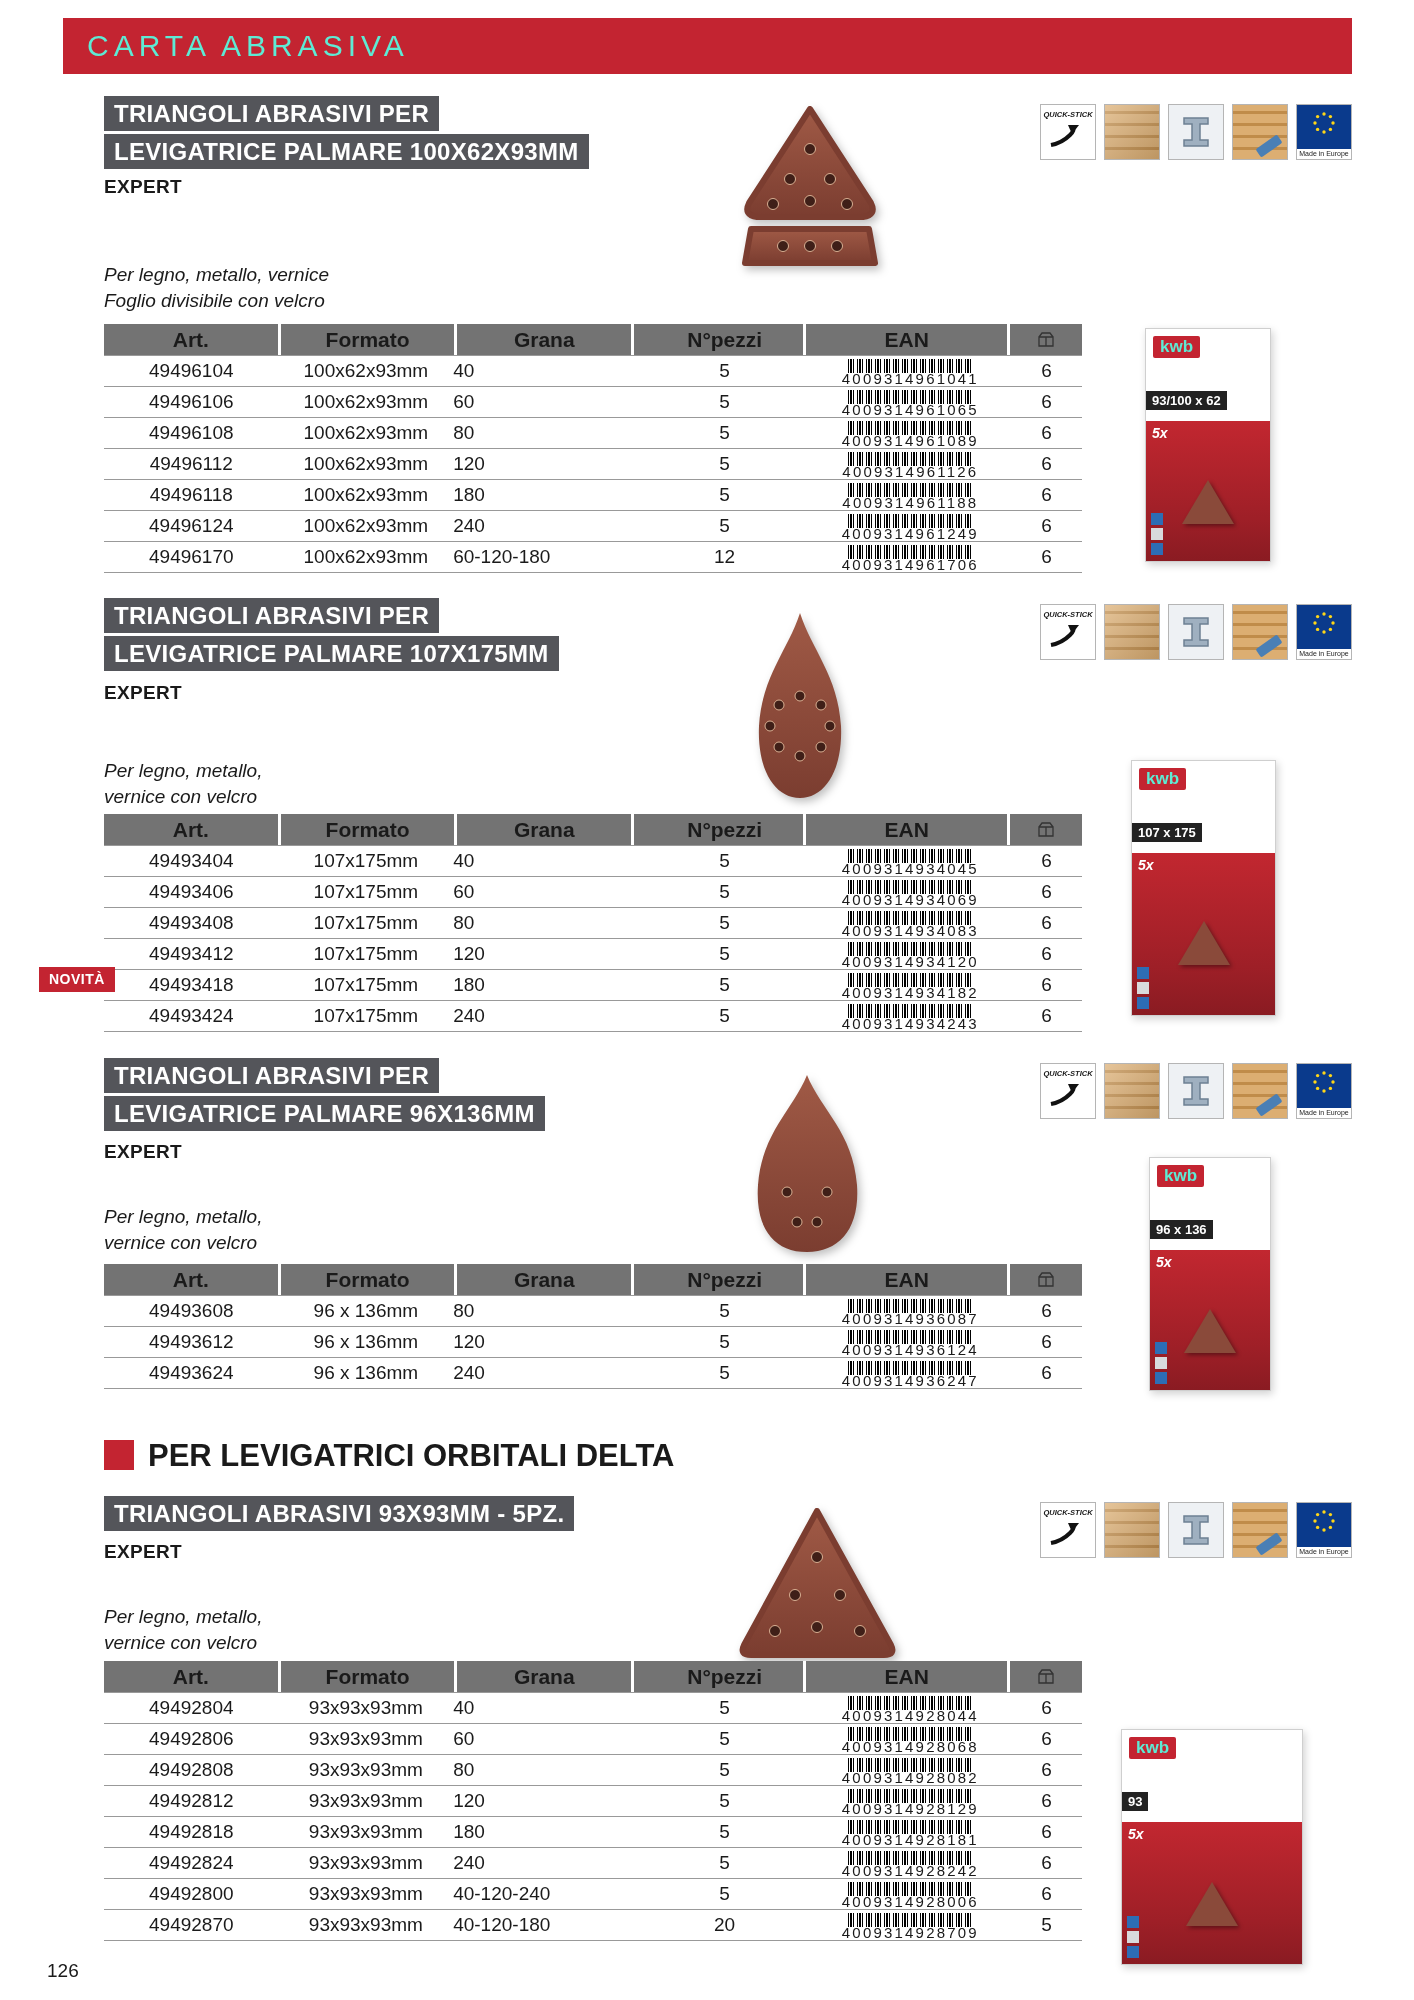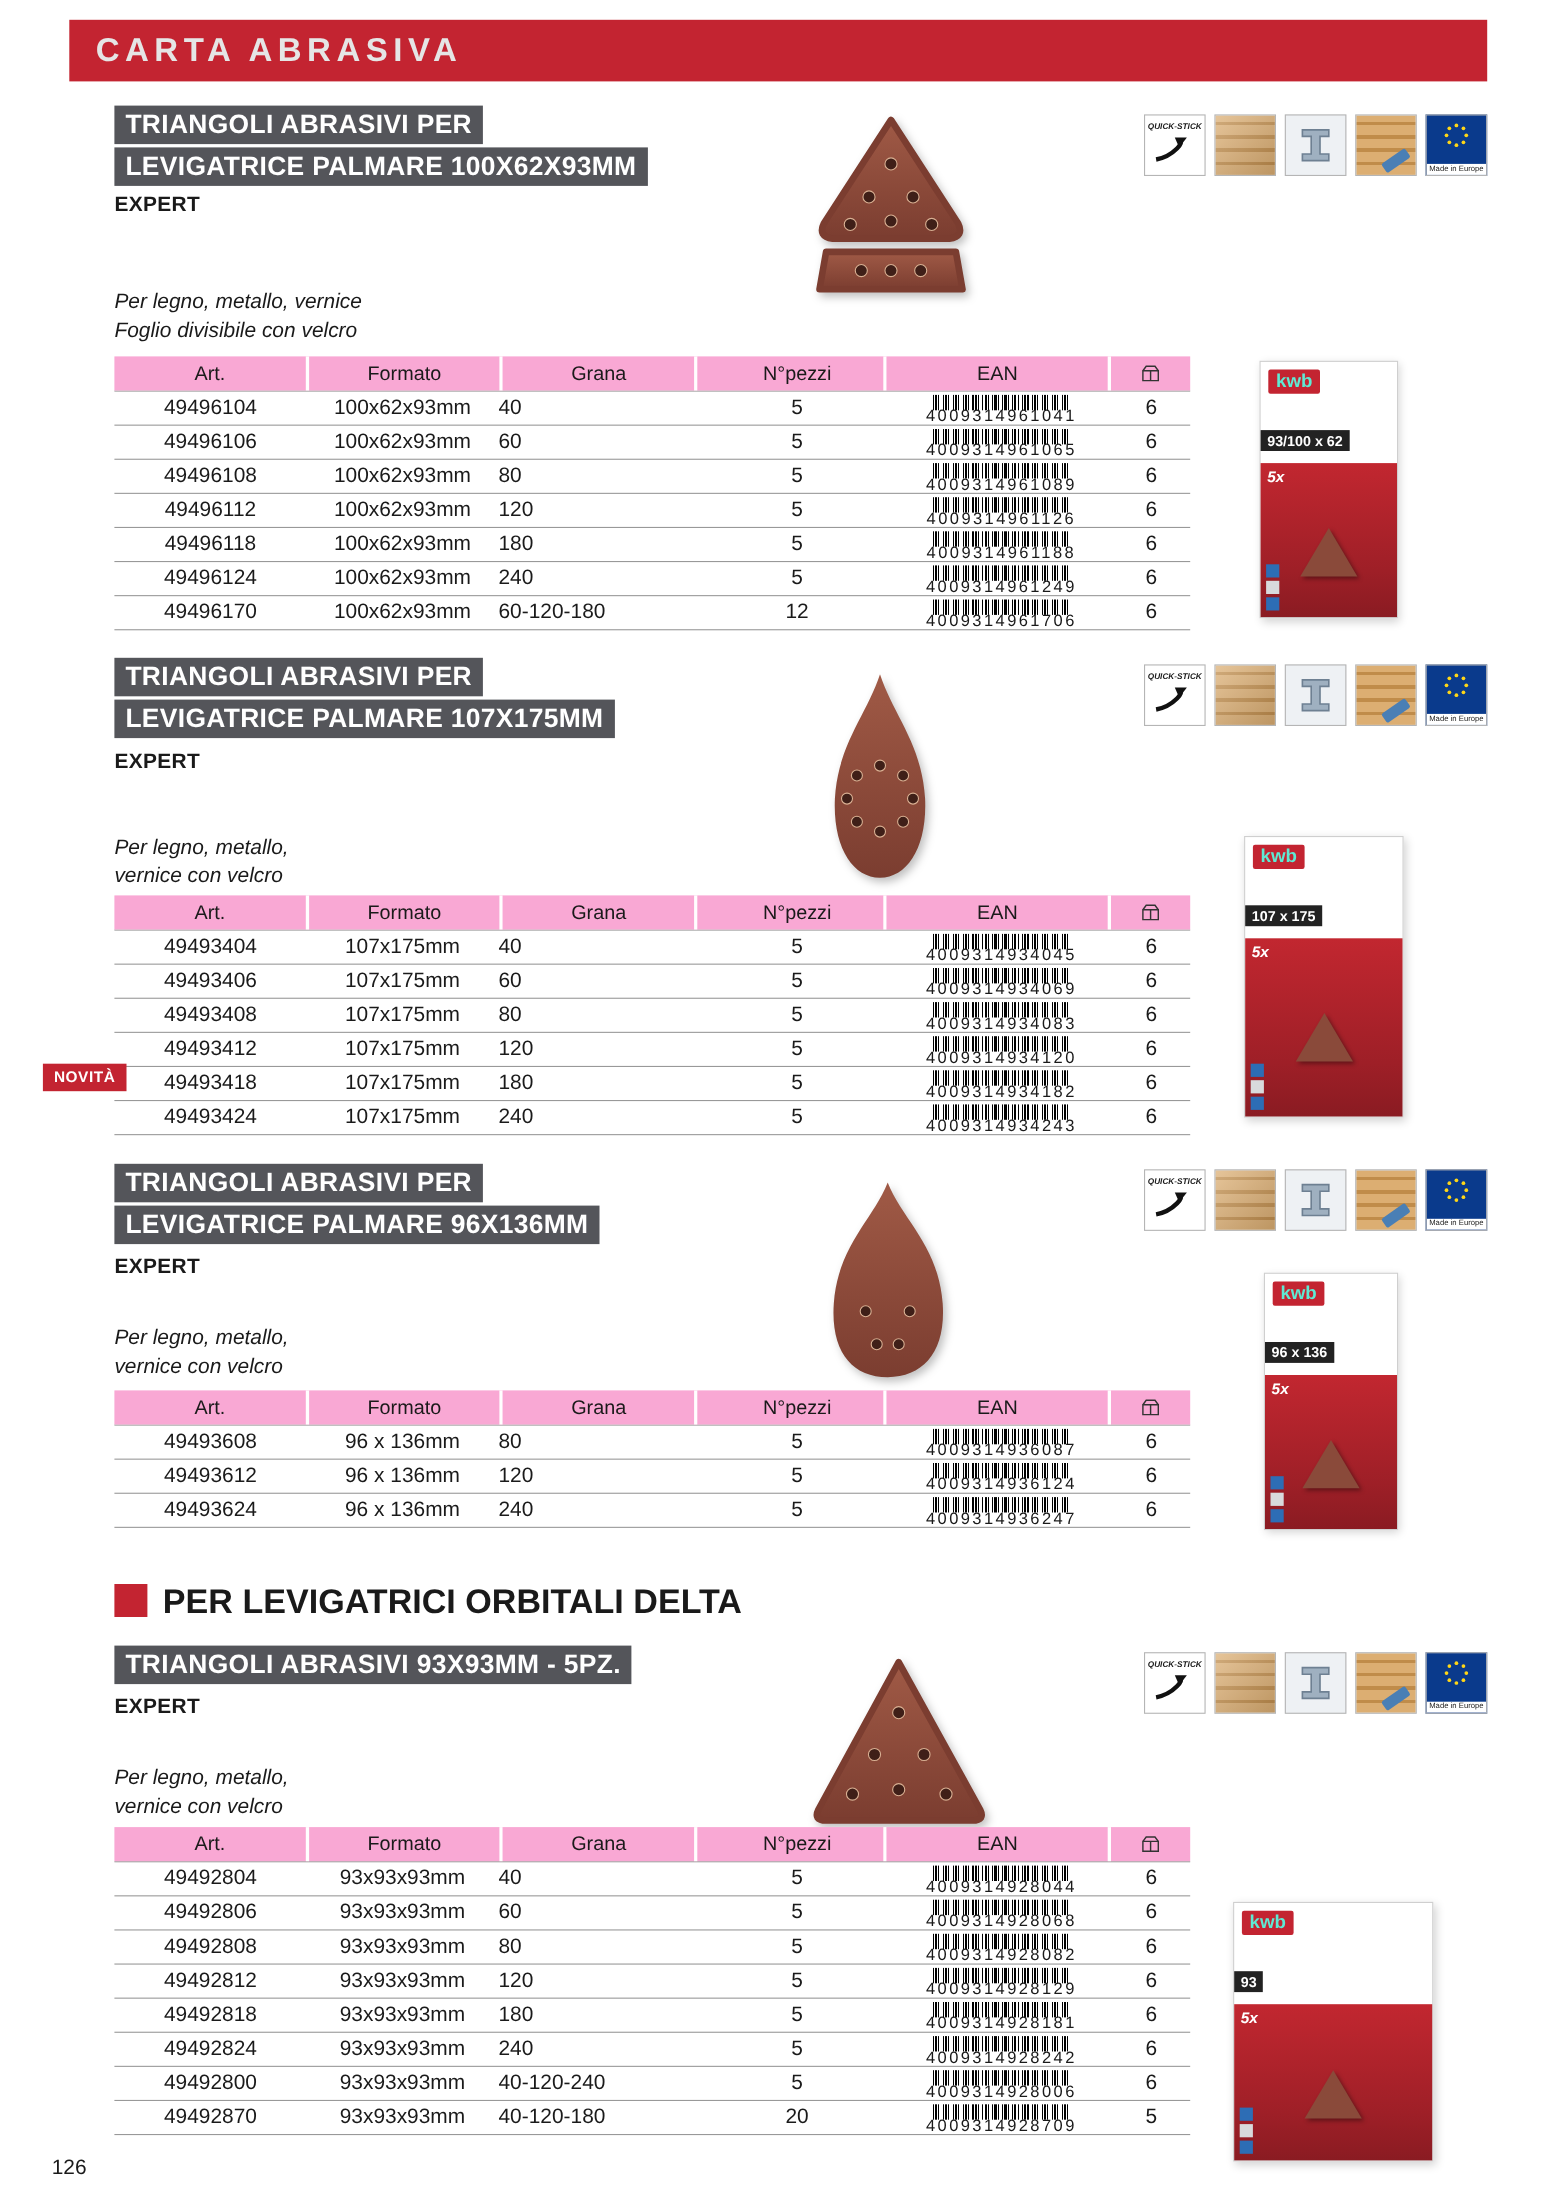"CARTA ABRASIVA" .topbar-title { color: #e5e5e5 -> #5eead4; font-weight: bold -> normal }
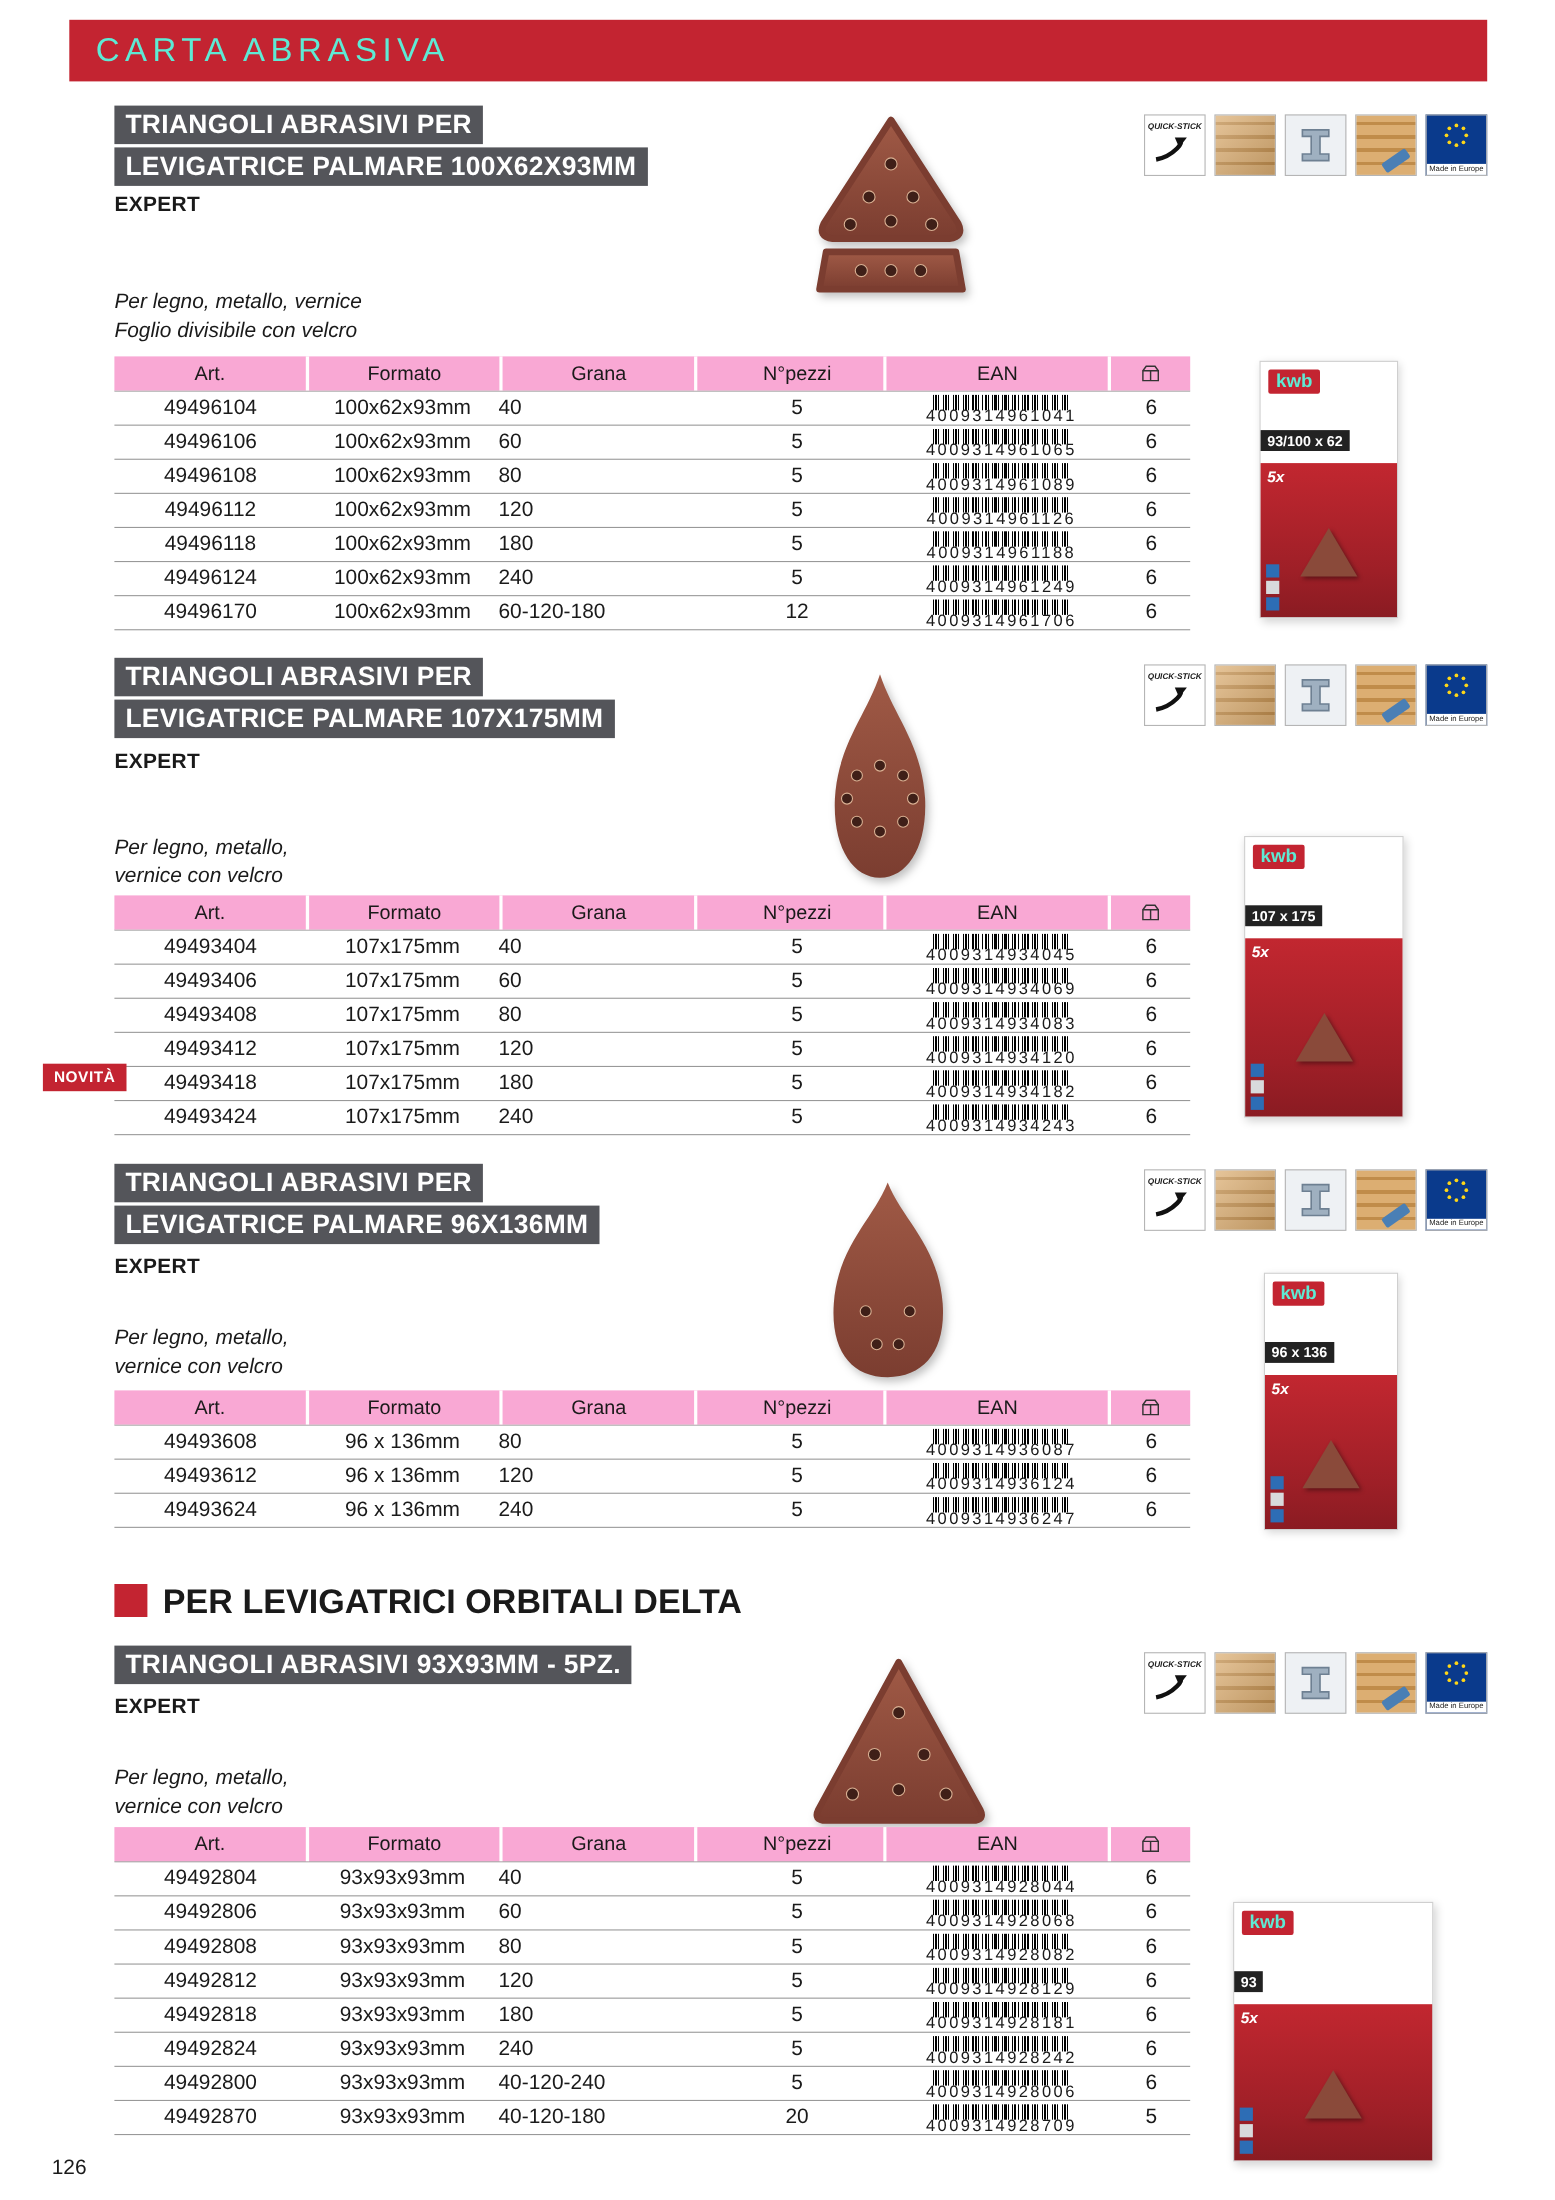"Art." .th { background: #f9a8d4 -> #737373; font-size: 18px -> 21px; font-weight: normal -> bold }
